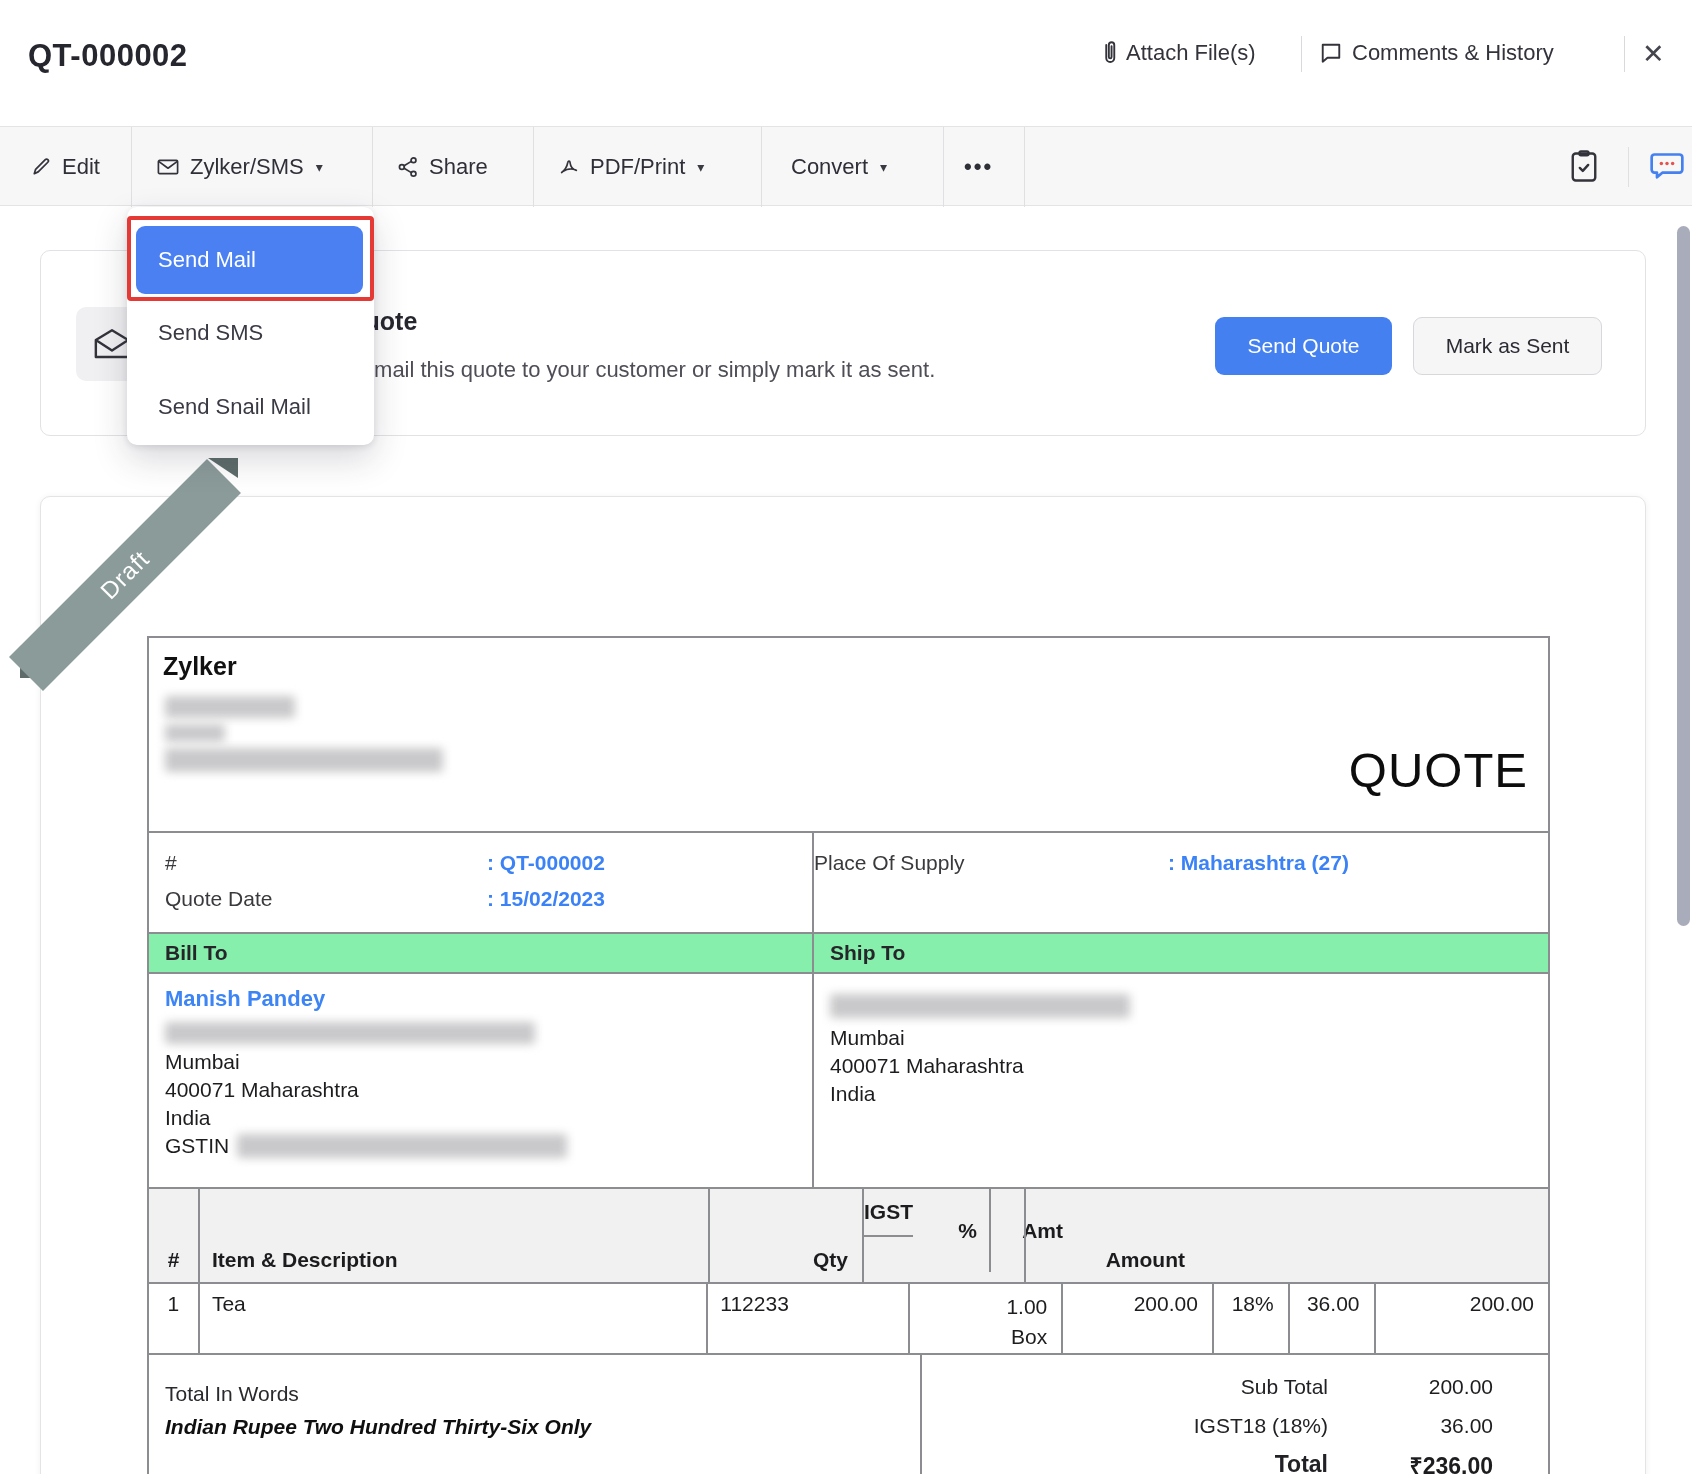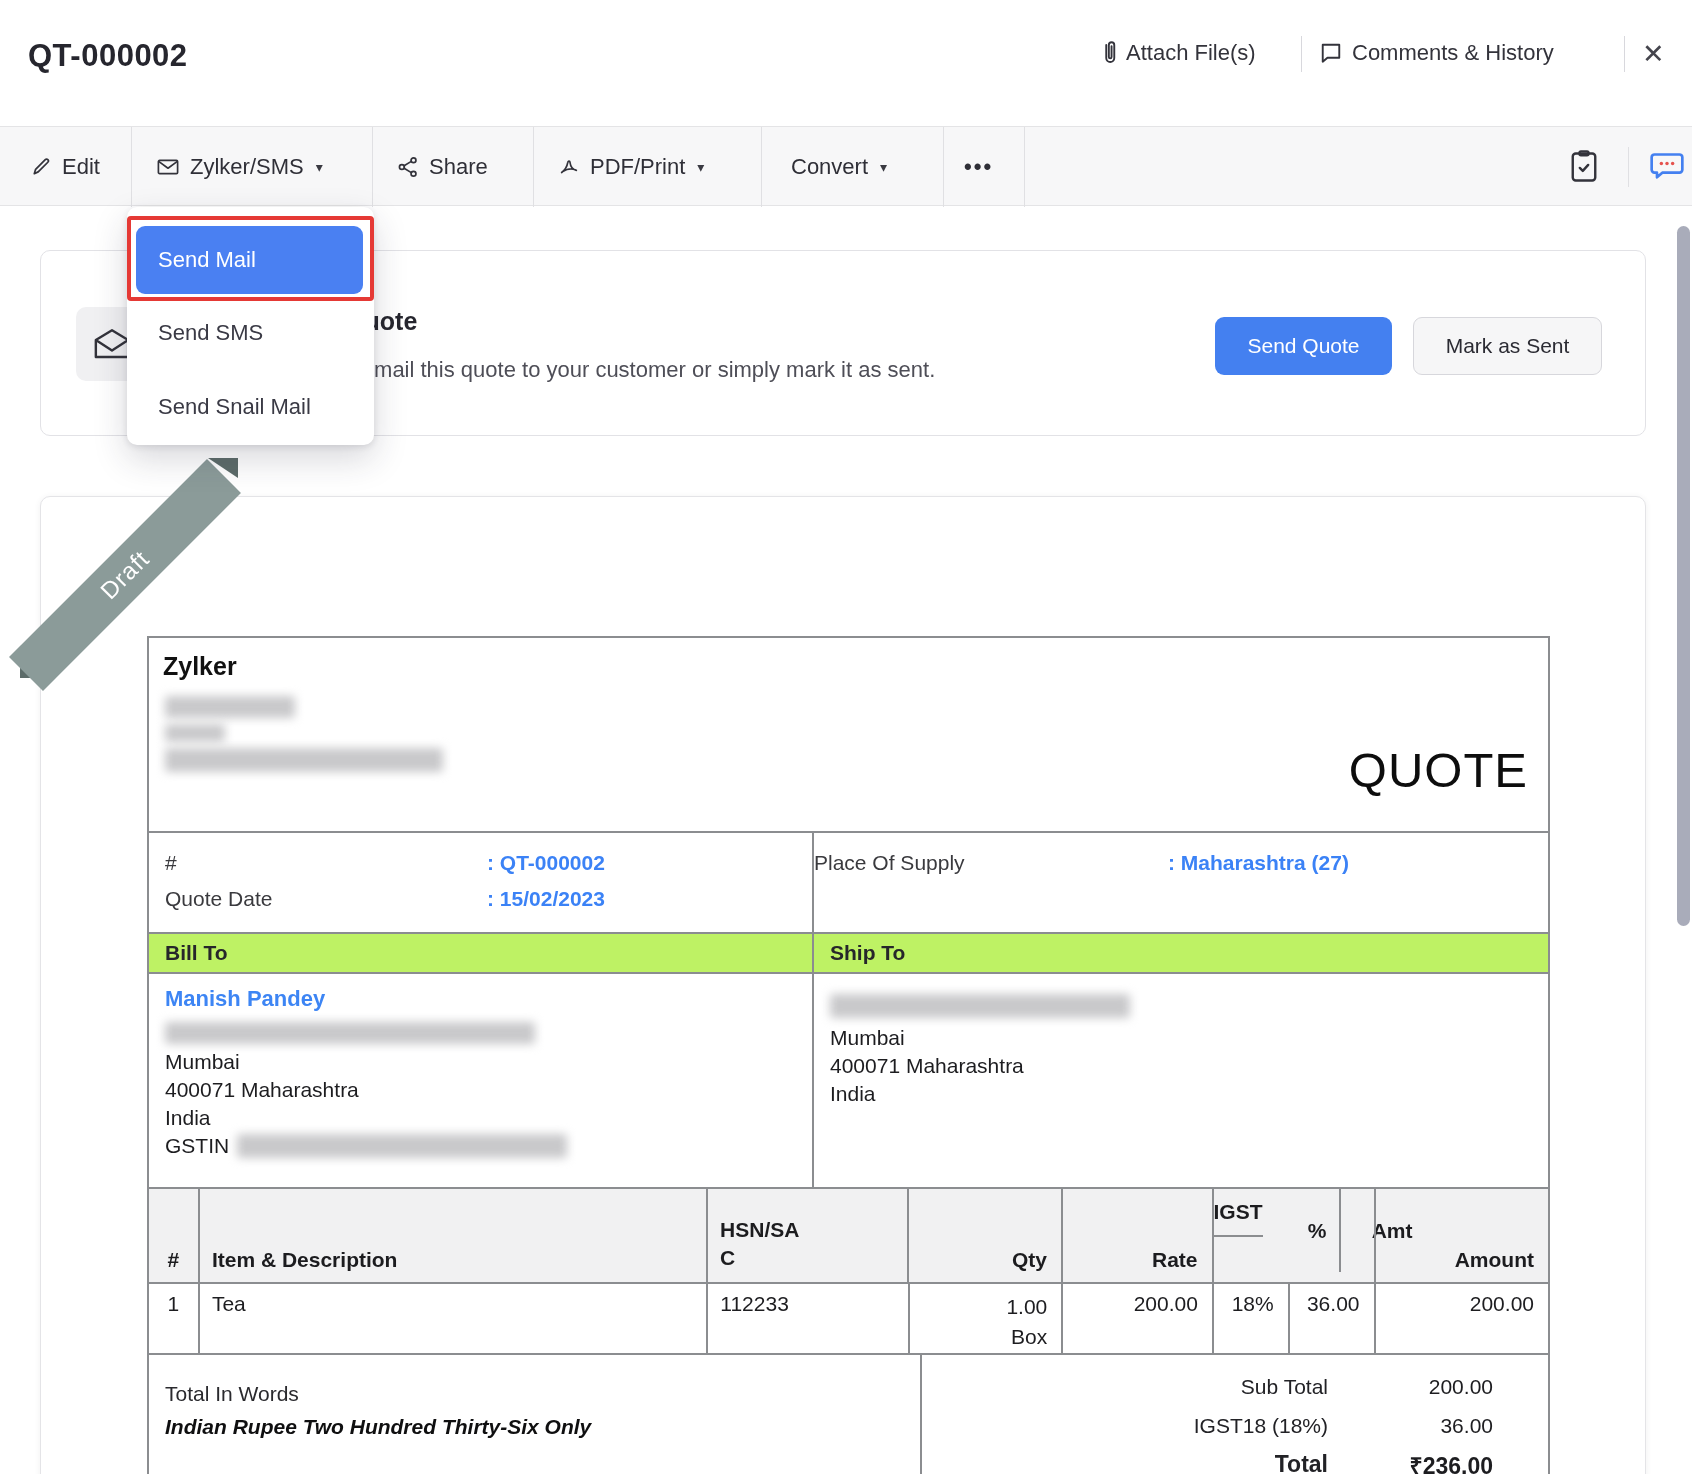"Bill To" .band { background: #bef264 -> #86efac }
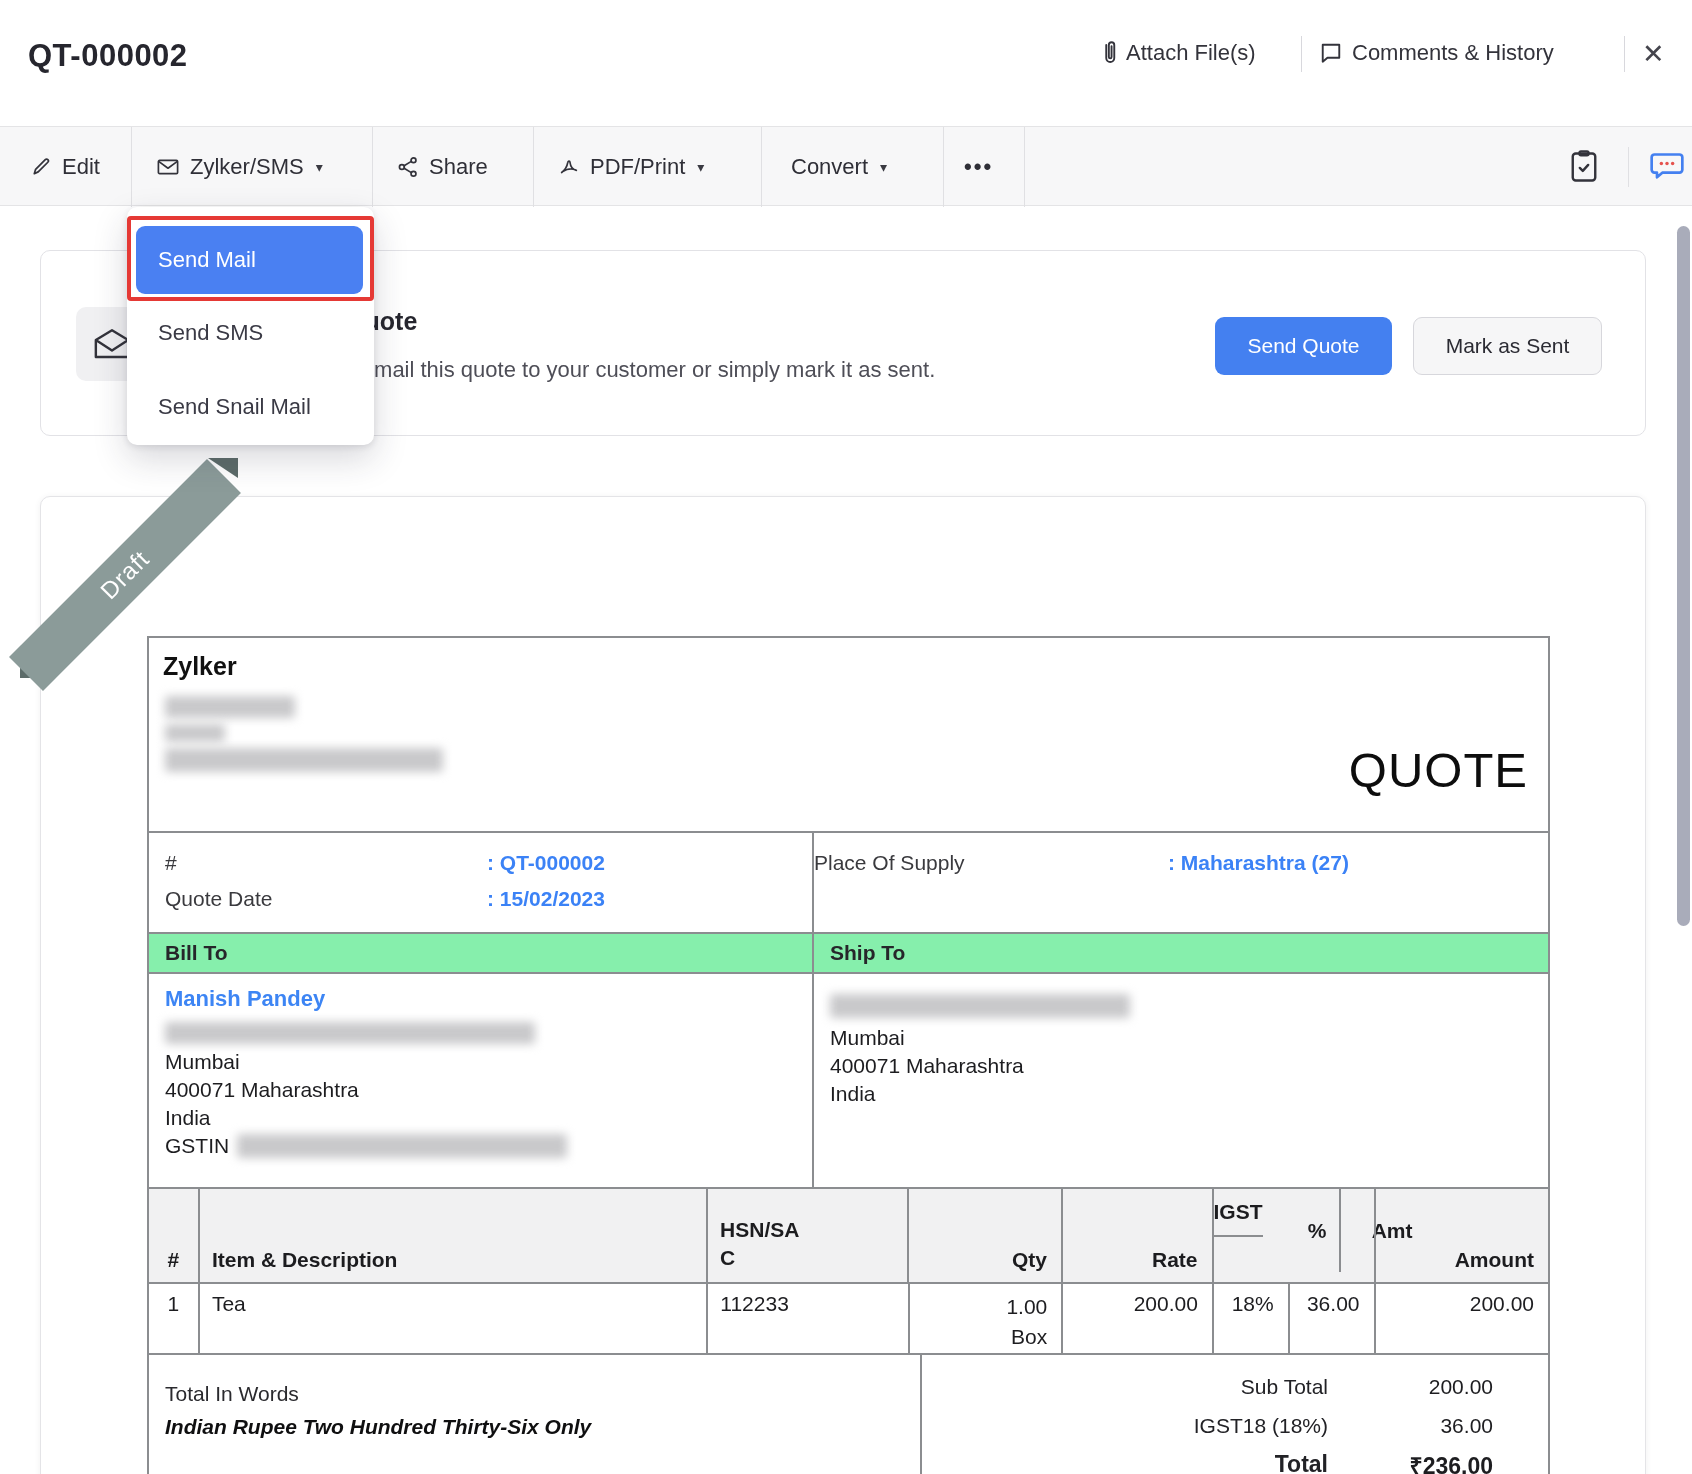"HSN/SAC" div.c { html: <div> <span>HSN/SAC</span> </div> -> none }
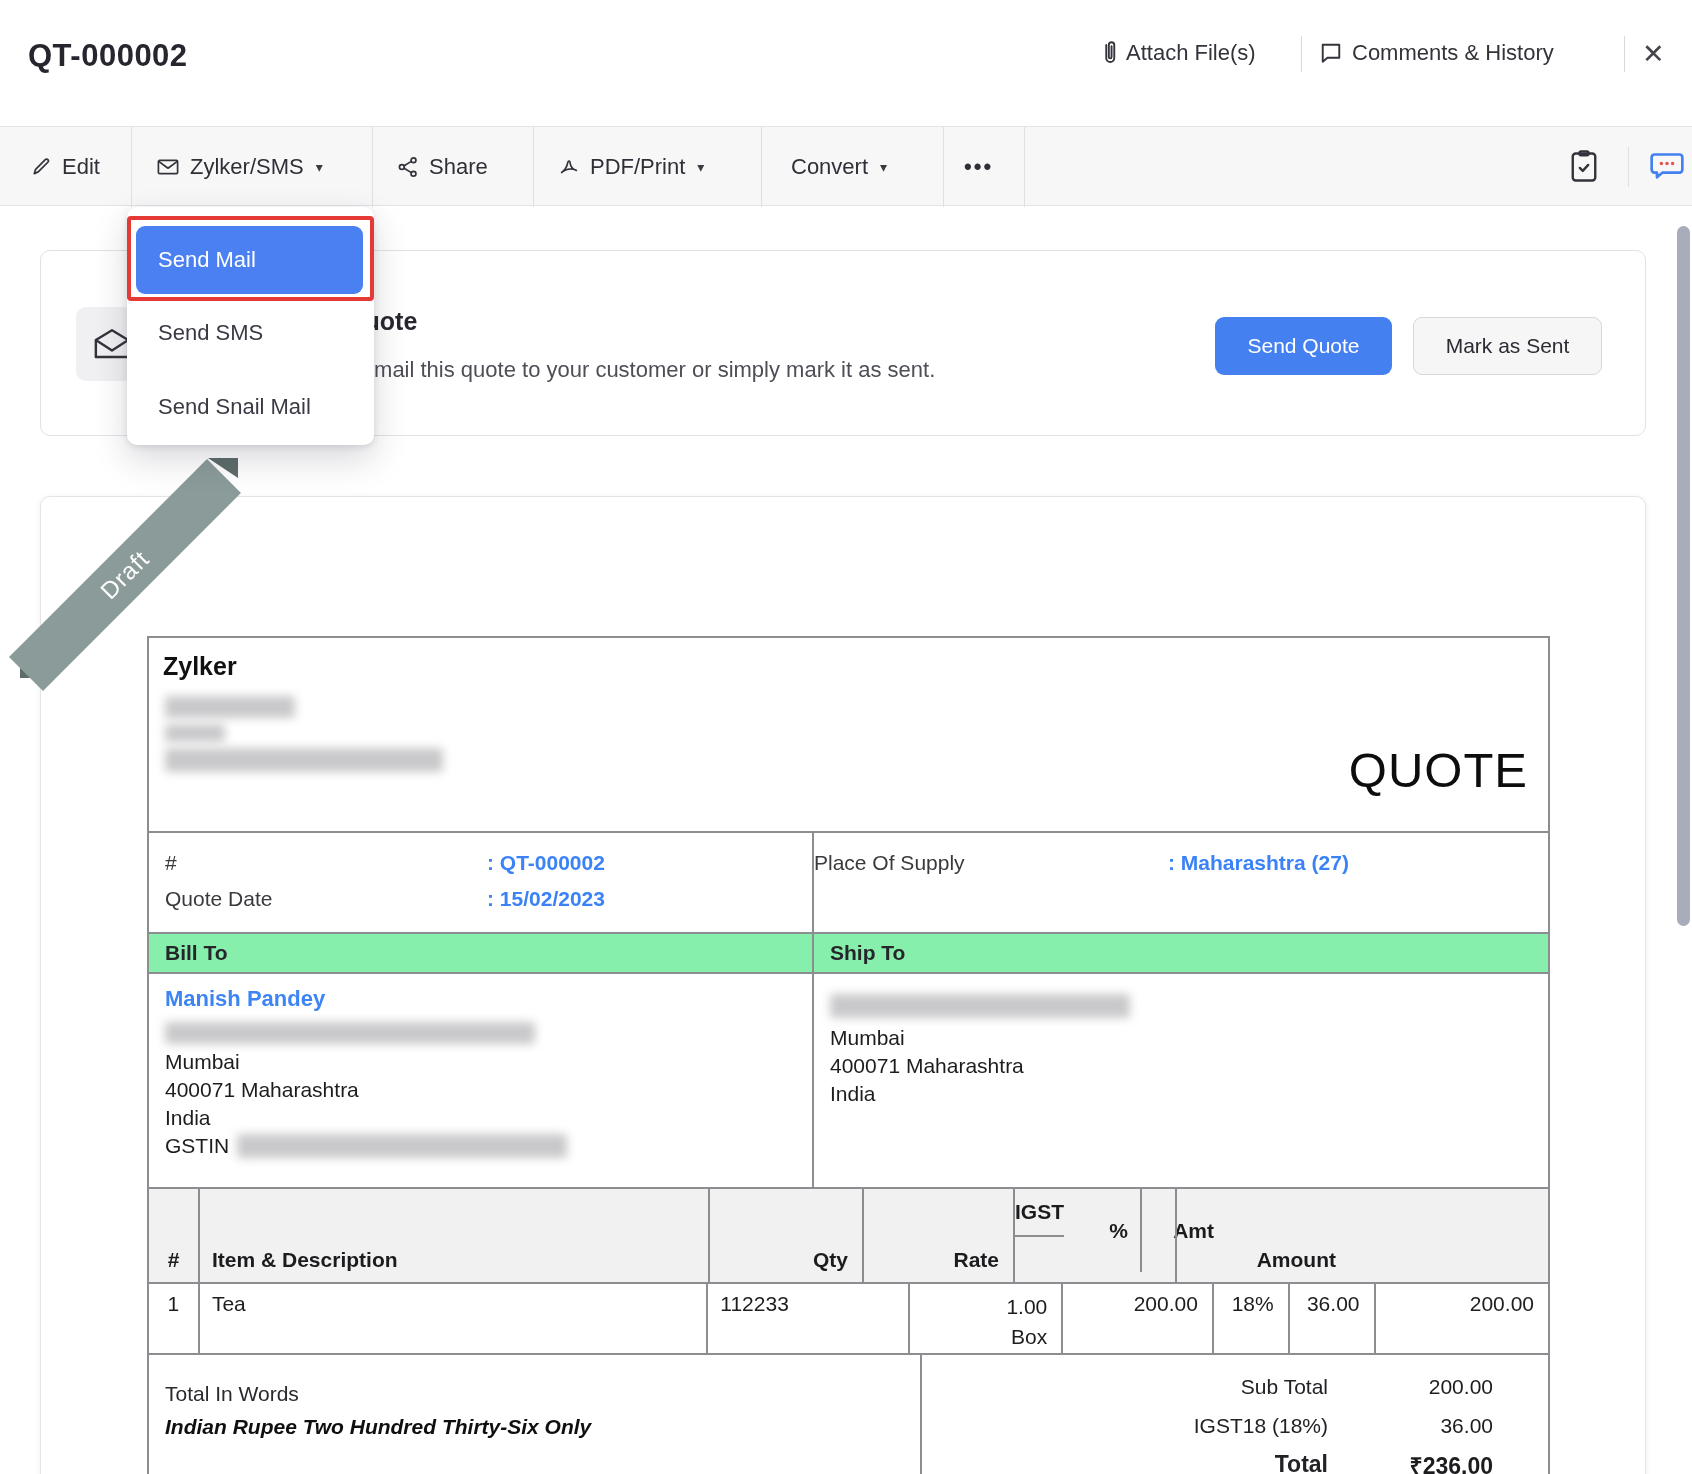"Rate" div.c { html: <div>Rate</div> -> none }
